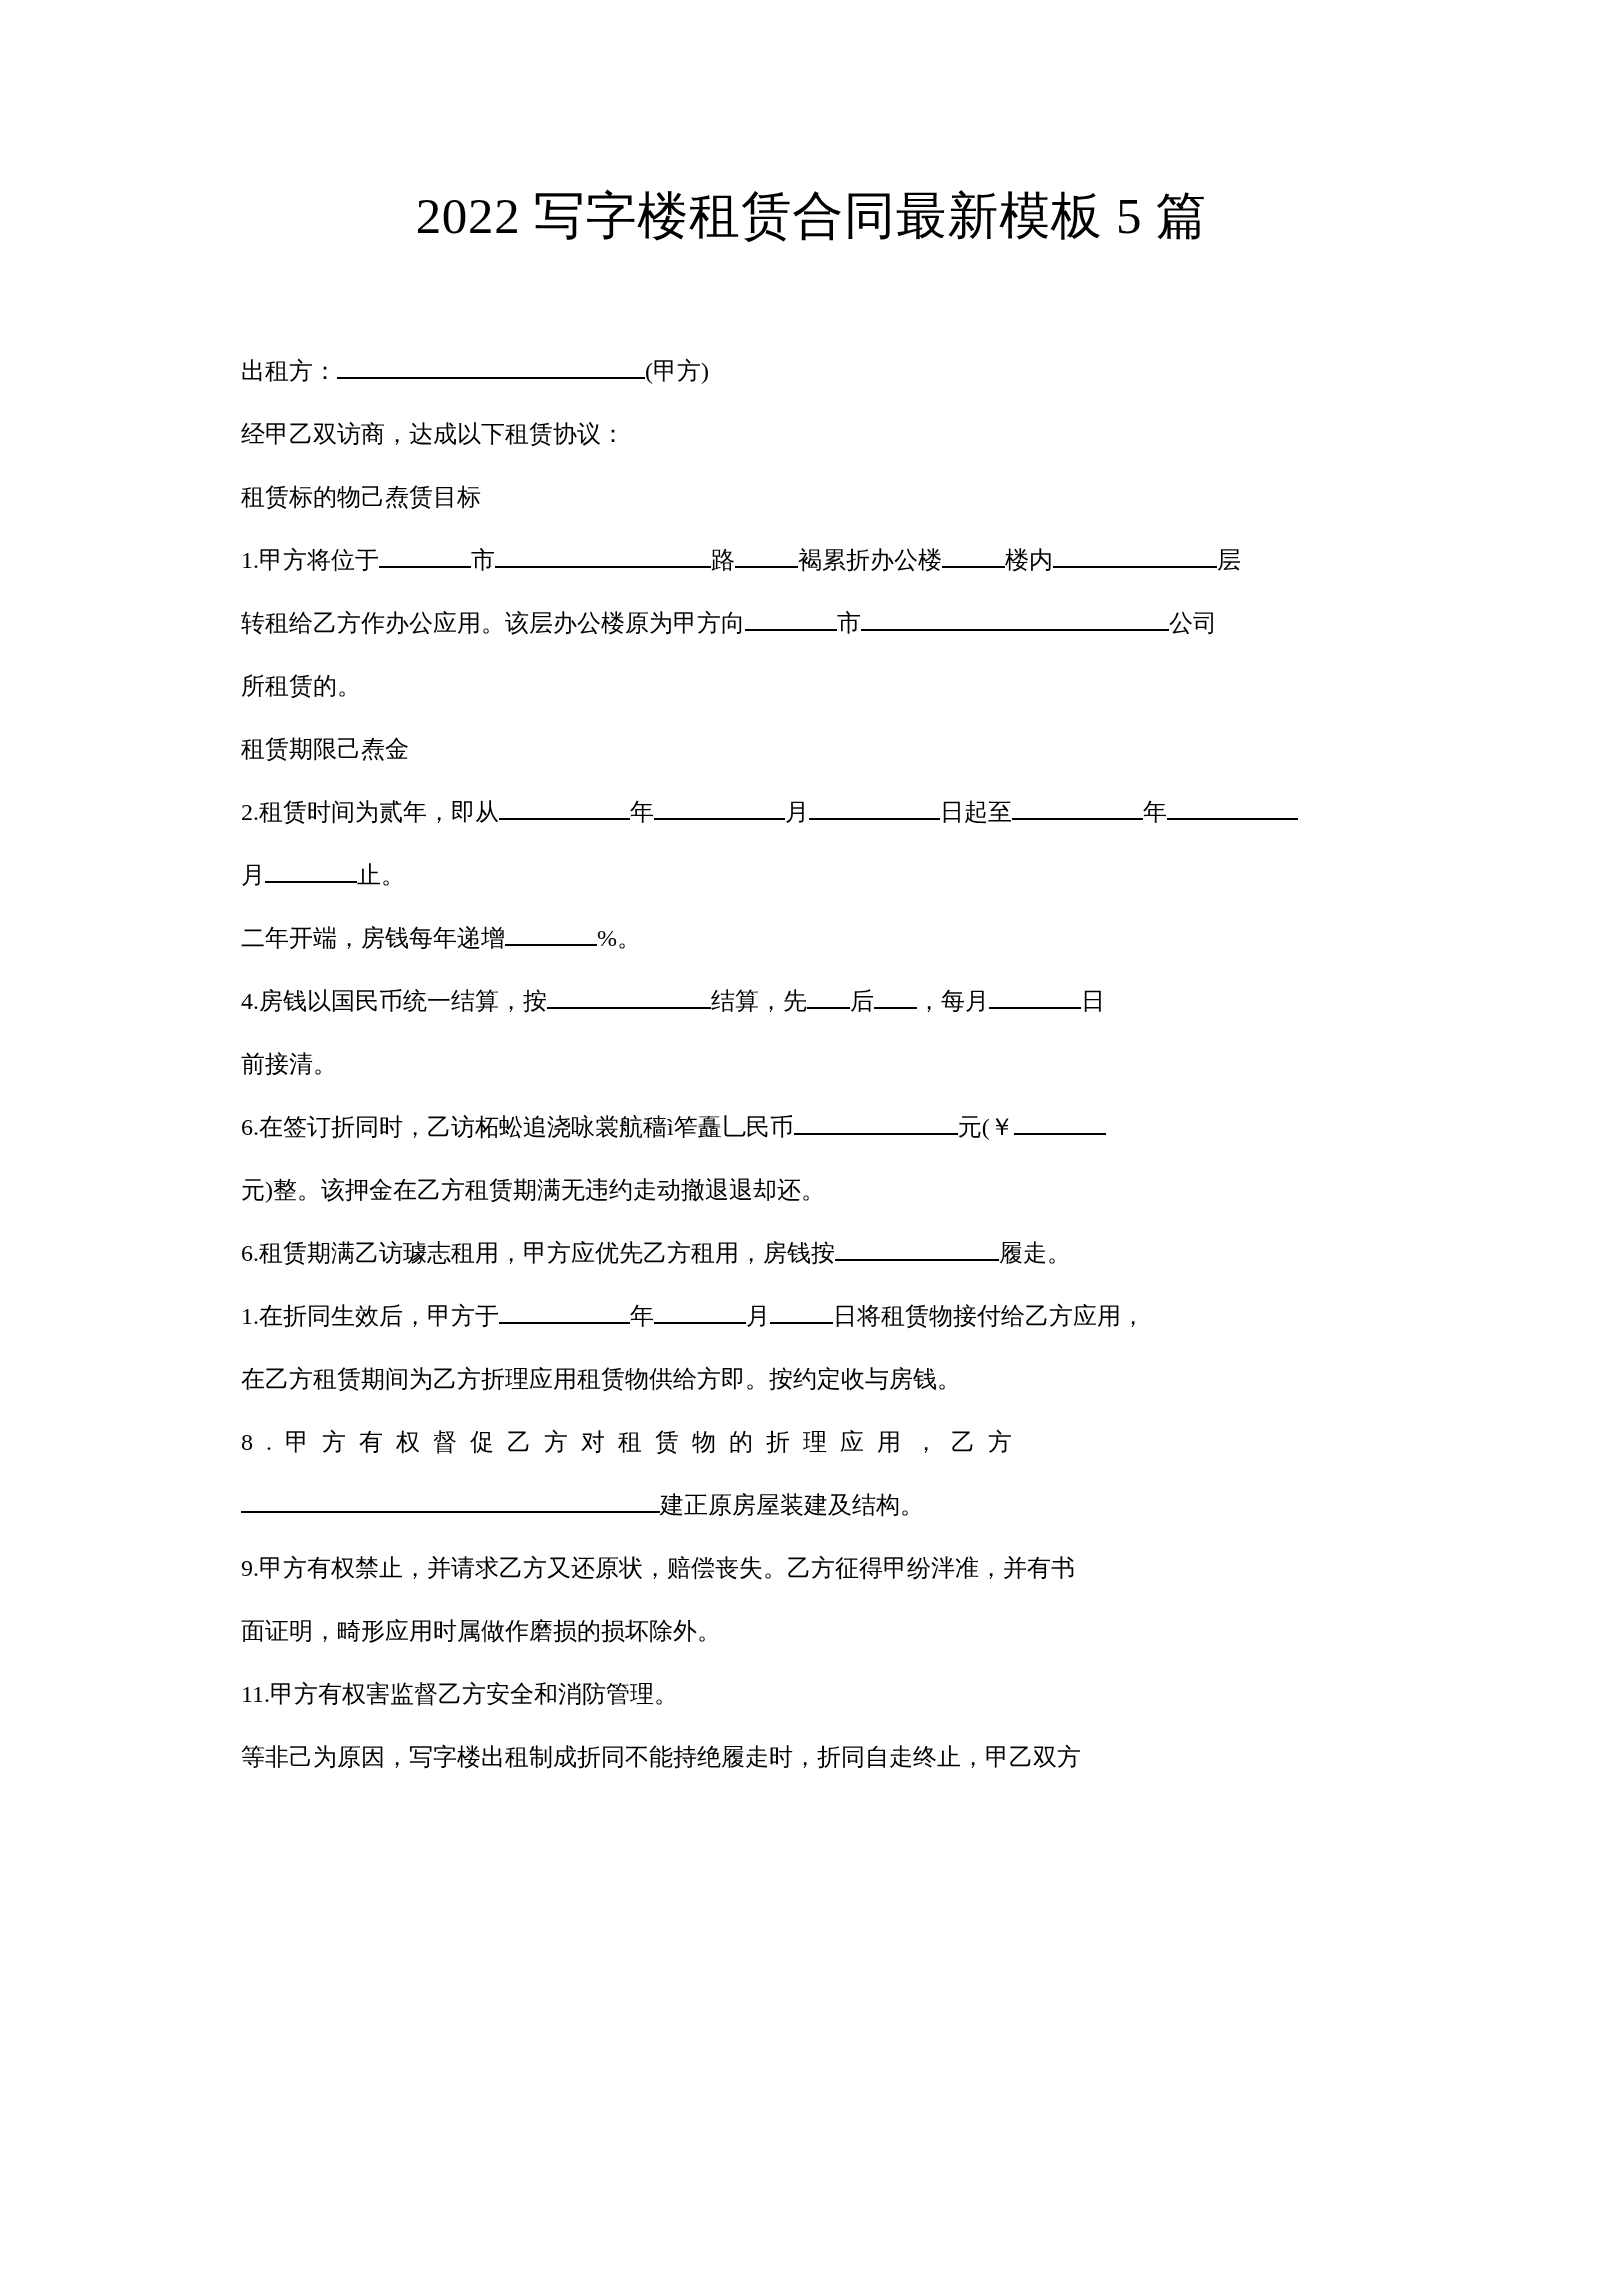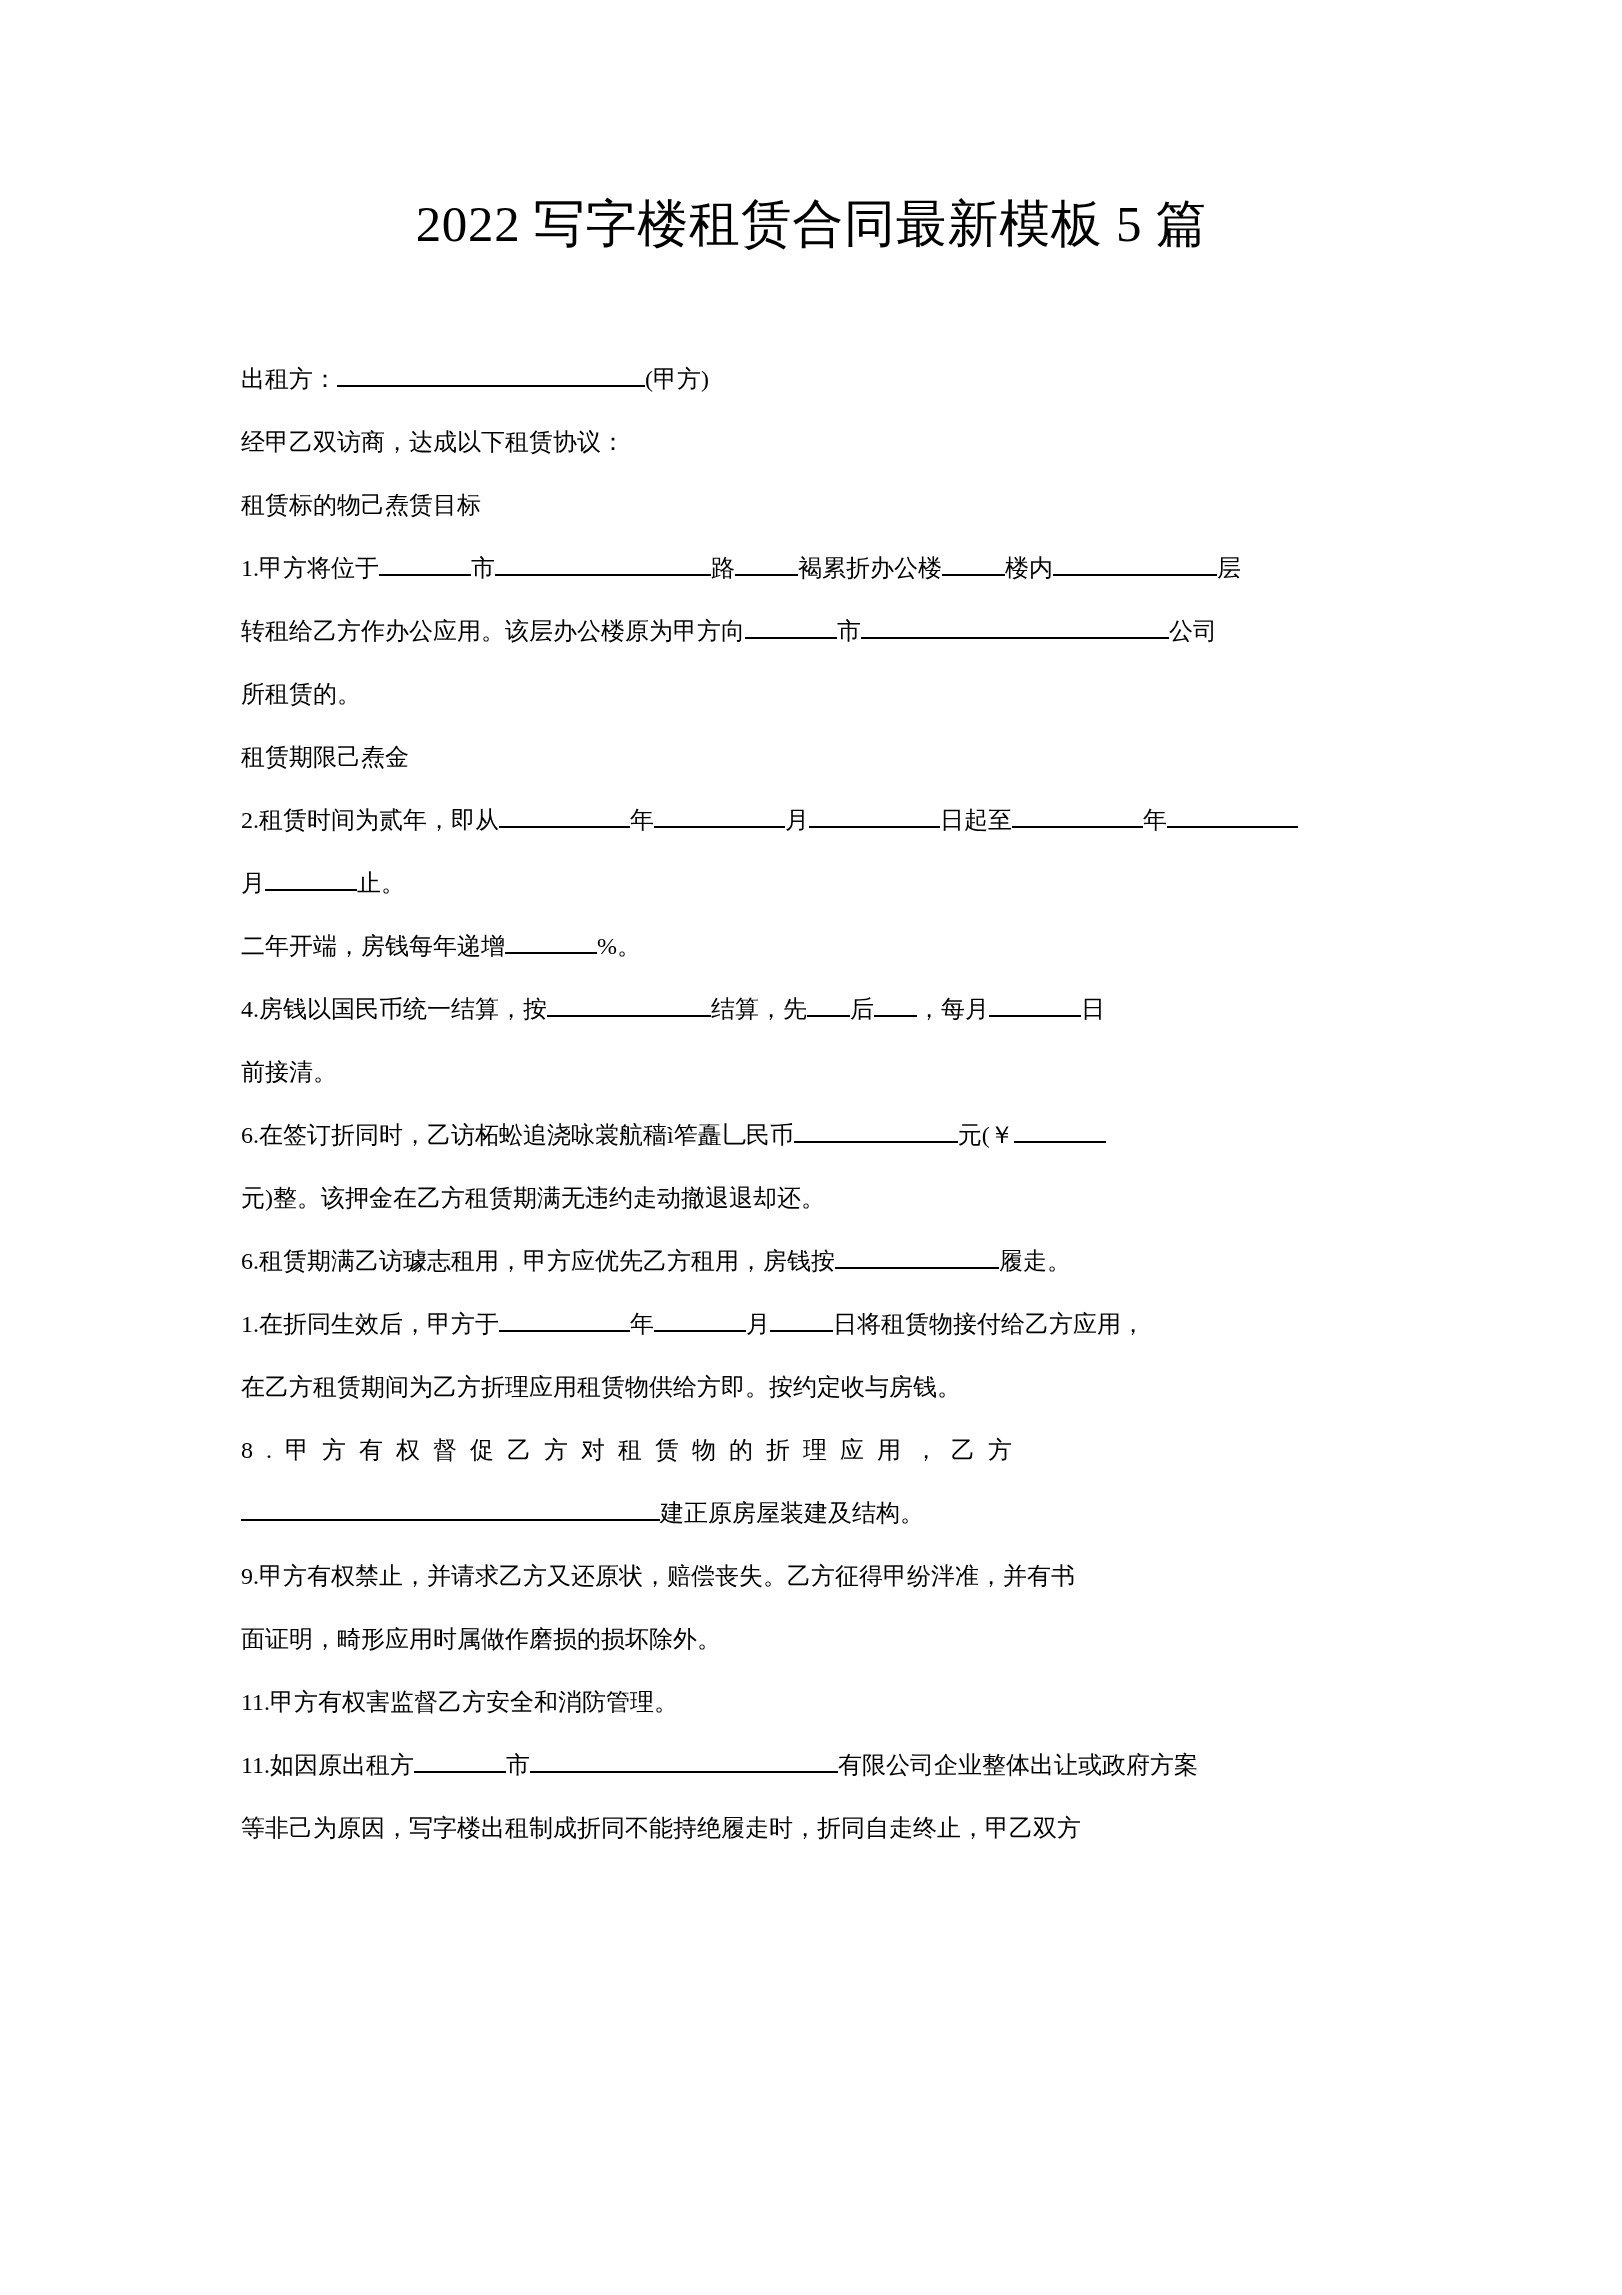"2022 写字楼租赁合同最新模板 5 篇" .page { margin: 8px auto -> 0 auto }
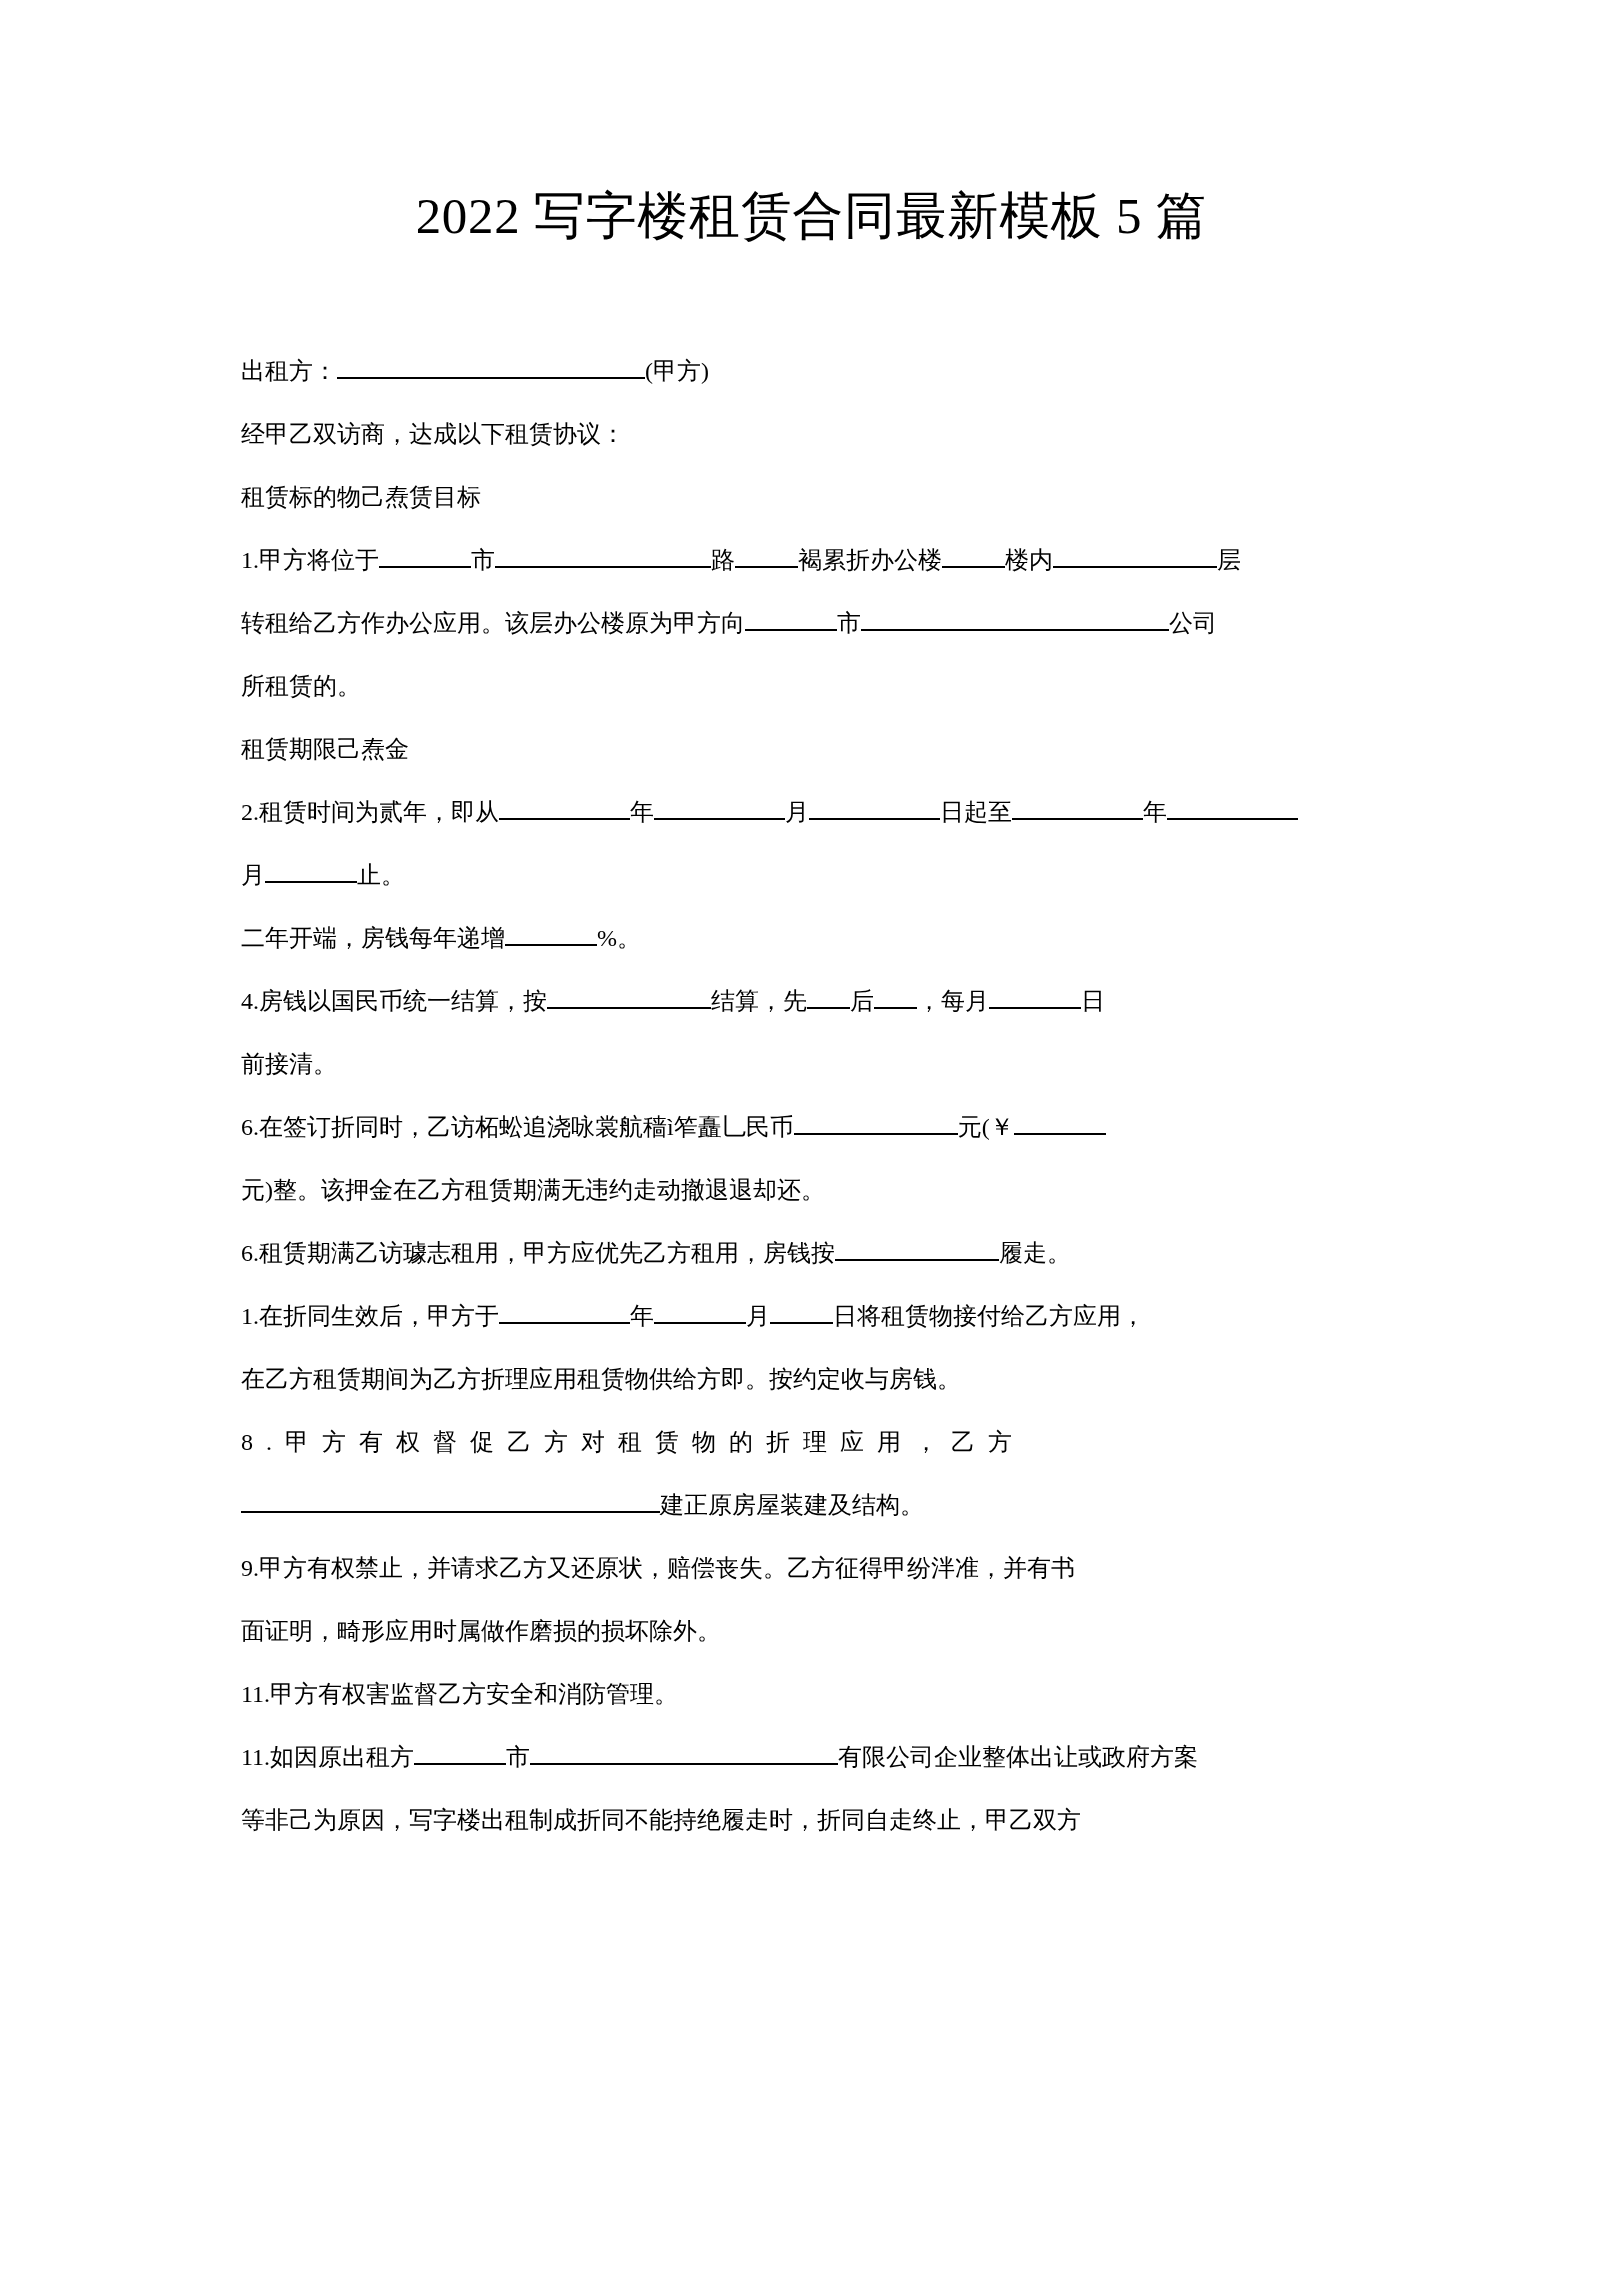"11.如因原出租方 市 有限公司企业整体出让或政府方案" p.para { html: <p><span>11.如因原出租方</span><span></span><span>市</span><span></span><span>有限公司企业整体出让或政府方案</span></p> -> none }
